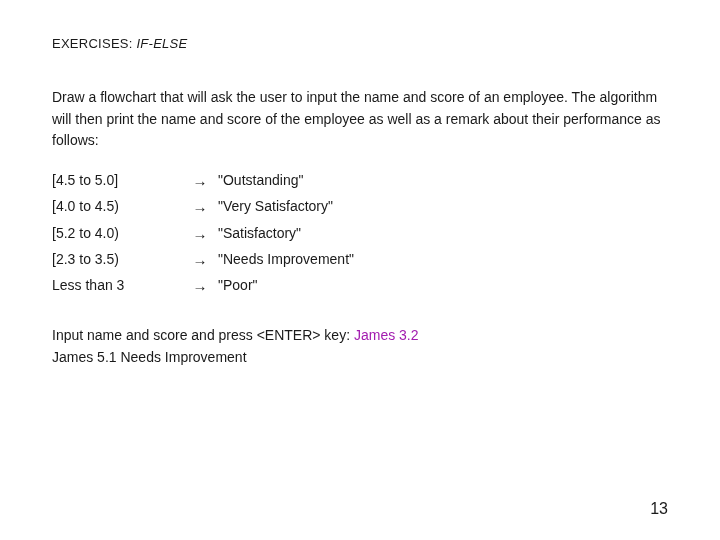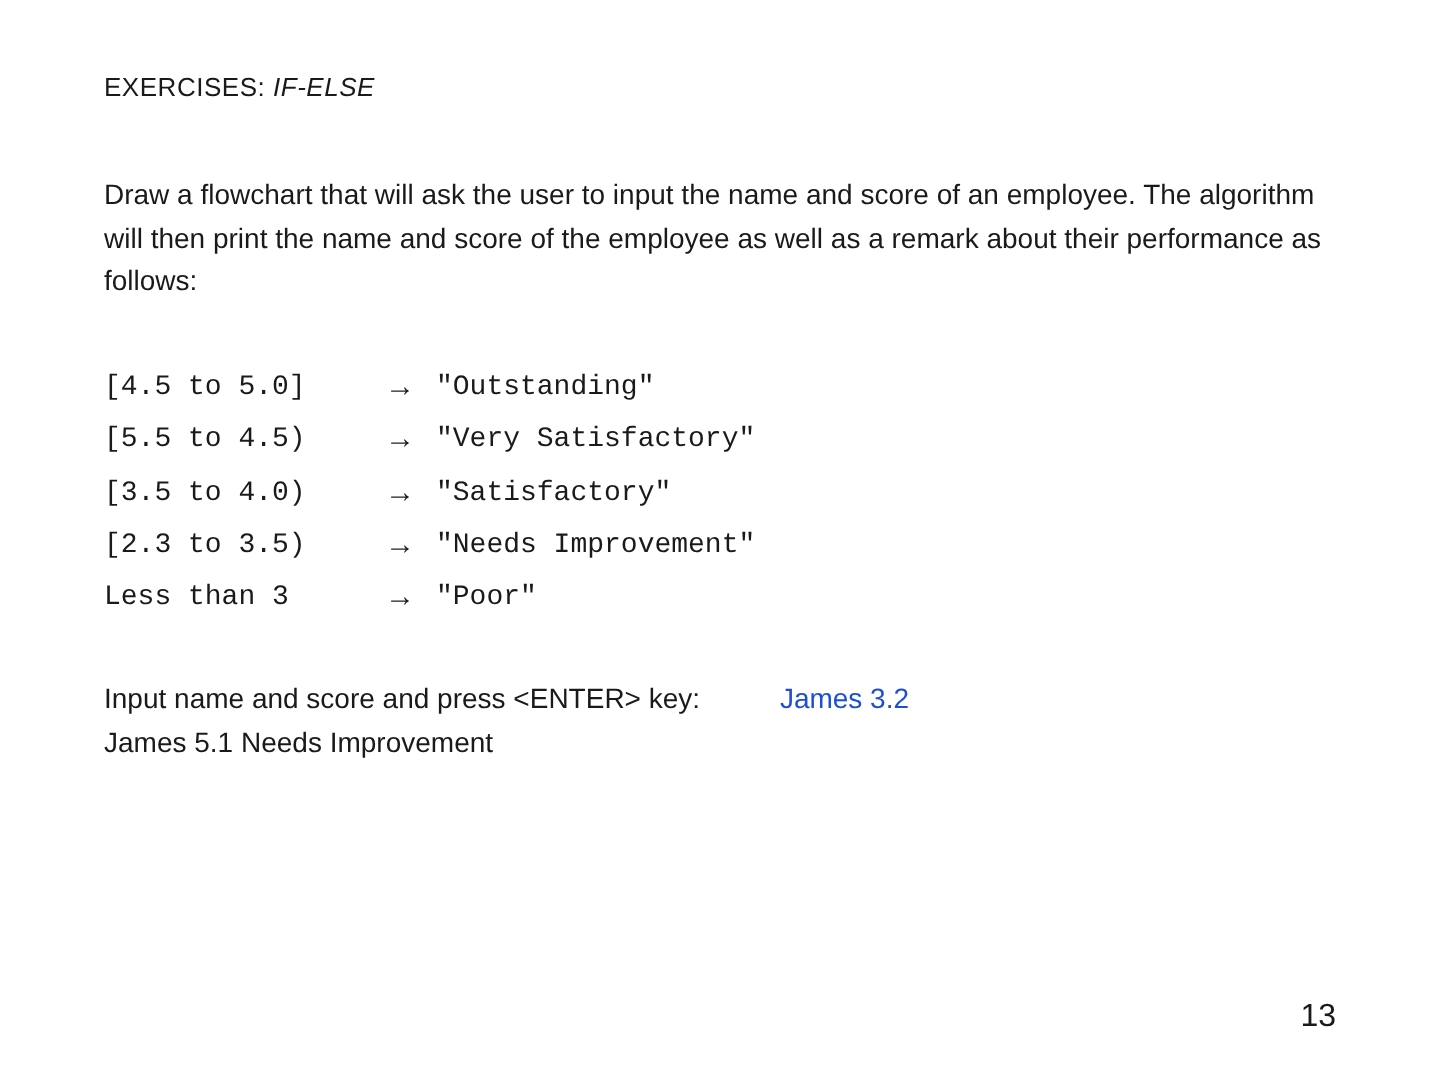"Draw a flowchart that will" .description { margin-bottom: 30px -> 16px }
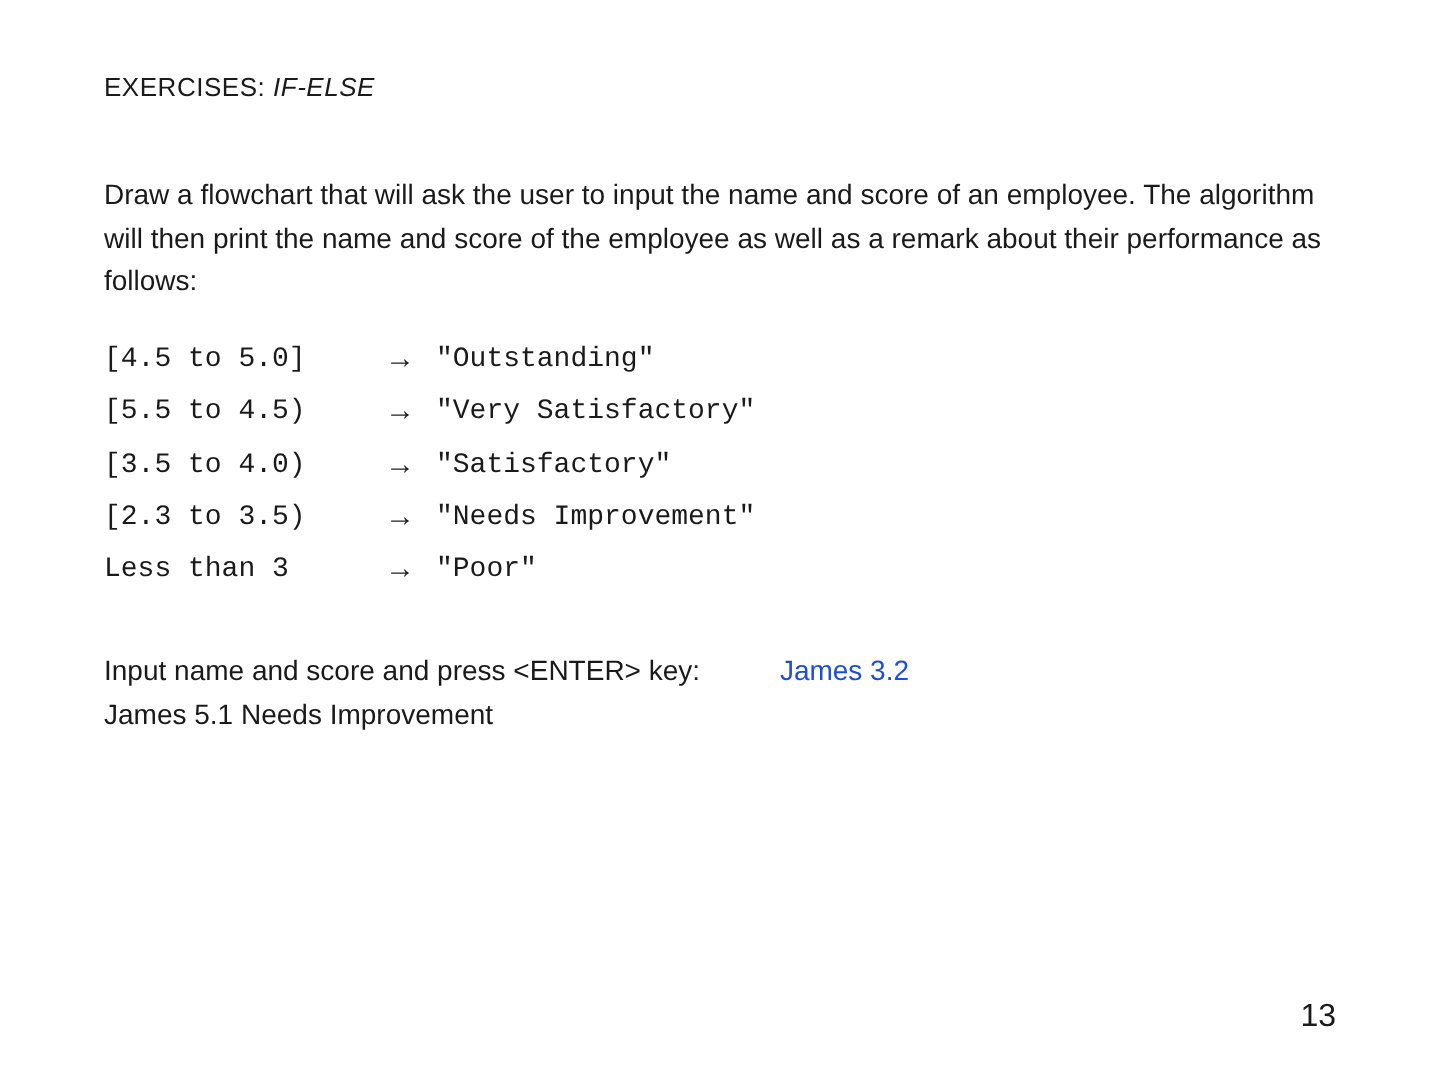"[4.5 to 5.0]" .range-cell { font-family: Liberation Mono, monospace -> none }
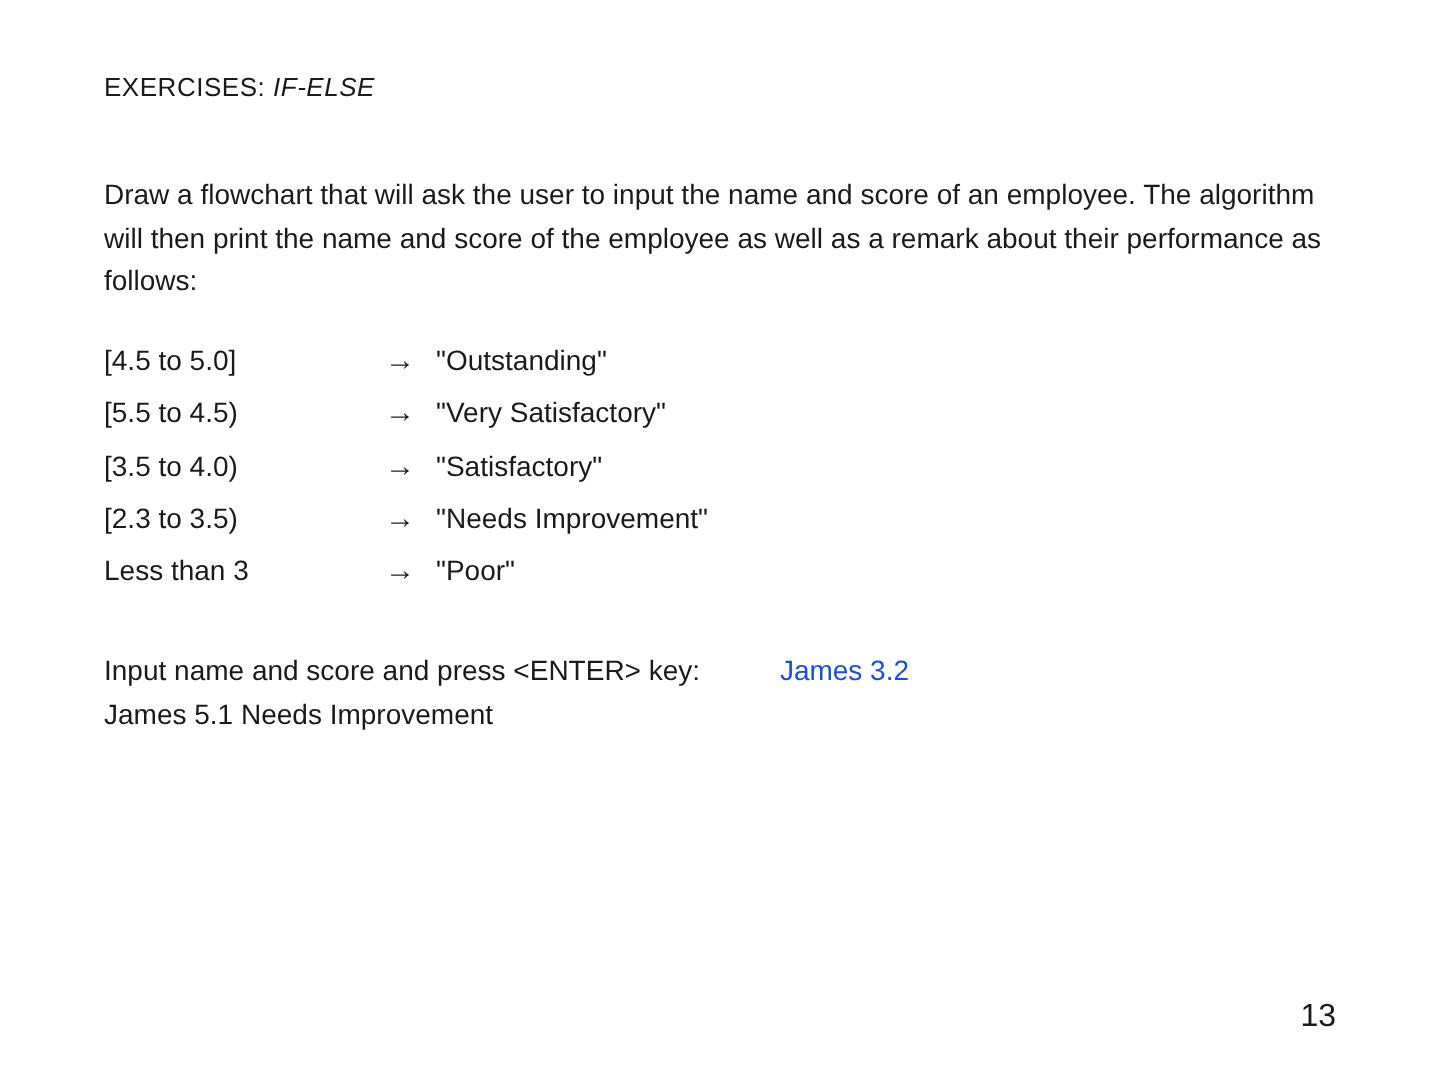"[5.5 to 4.5)" div.range-cell { text: 5.5 -> 4.0 }
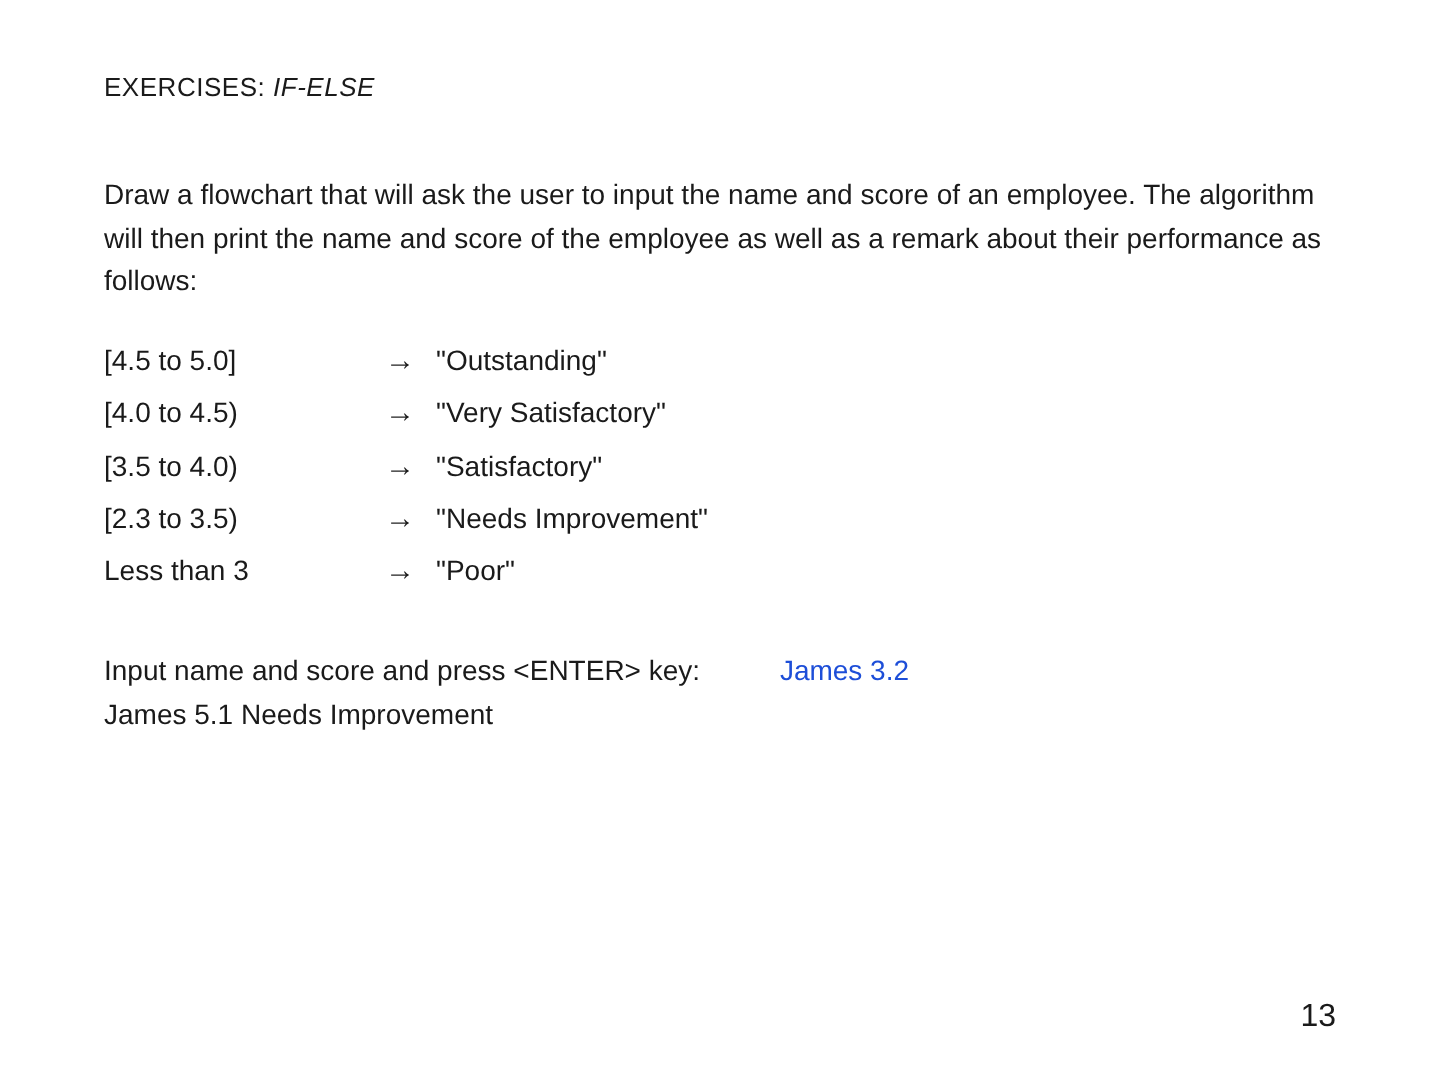"[3.5 to 4.0)" div.range-cell { text: 3.5 -> 5.2 }
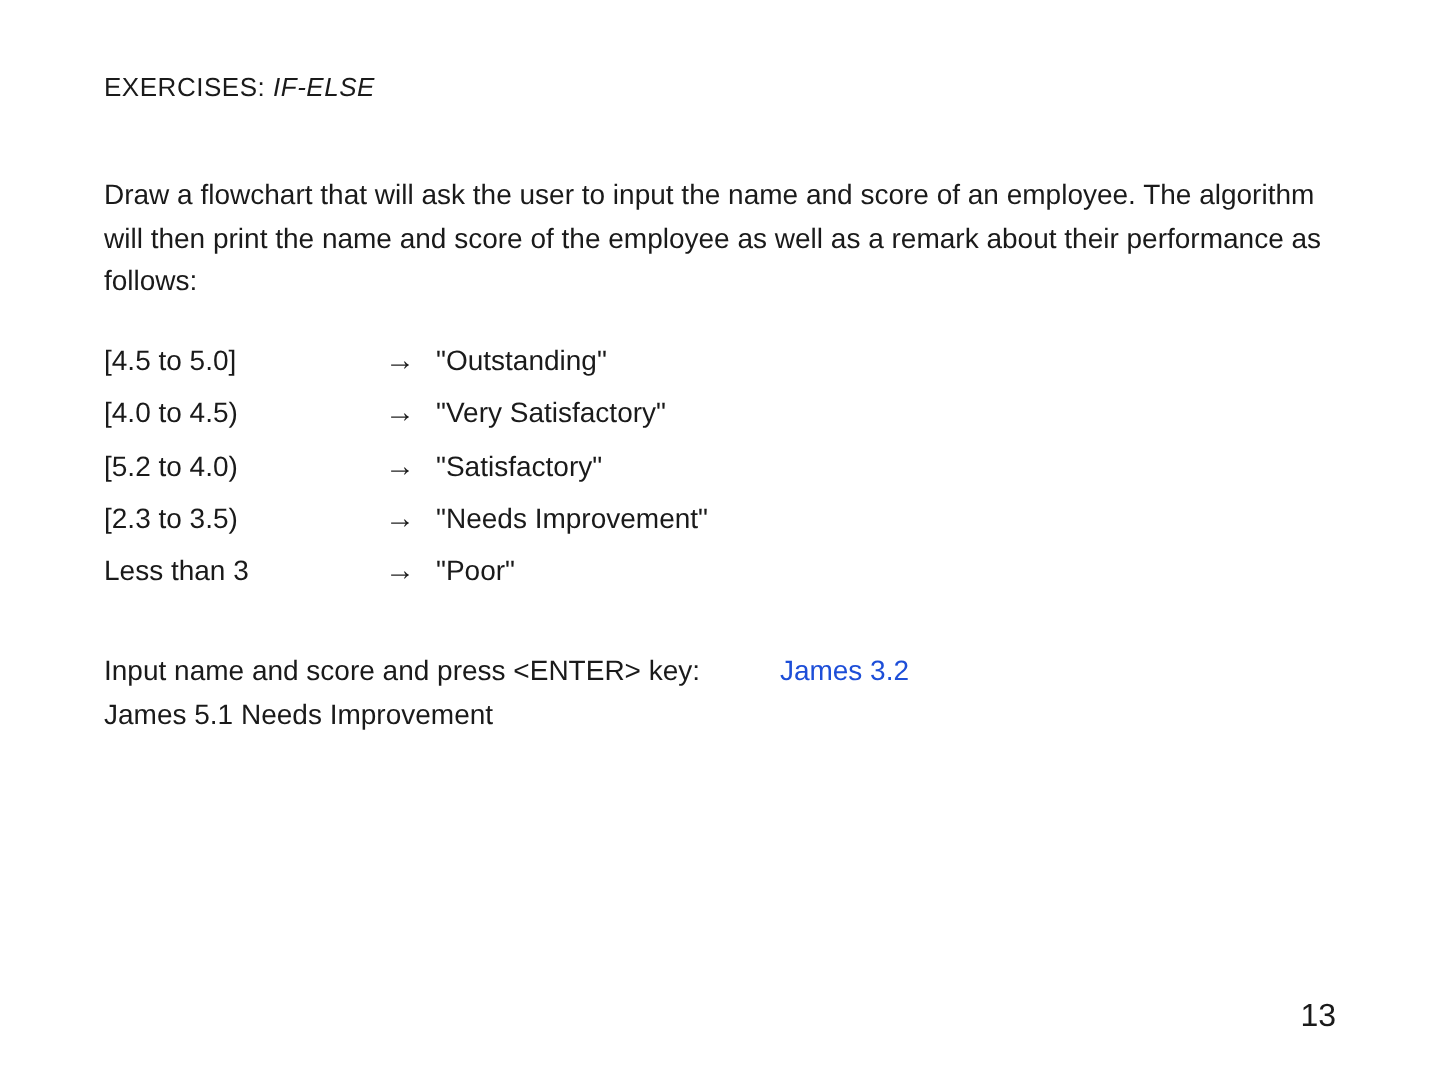"James 3.2" .sample-highlight { color: #1d4ed8 -> #a21caf; margin-left: 36px -> none }
